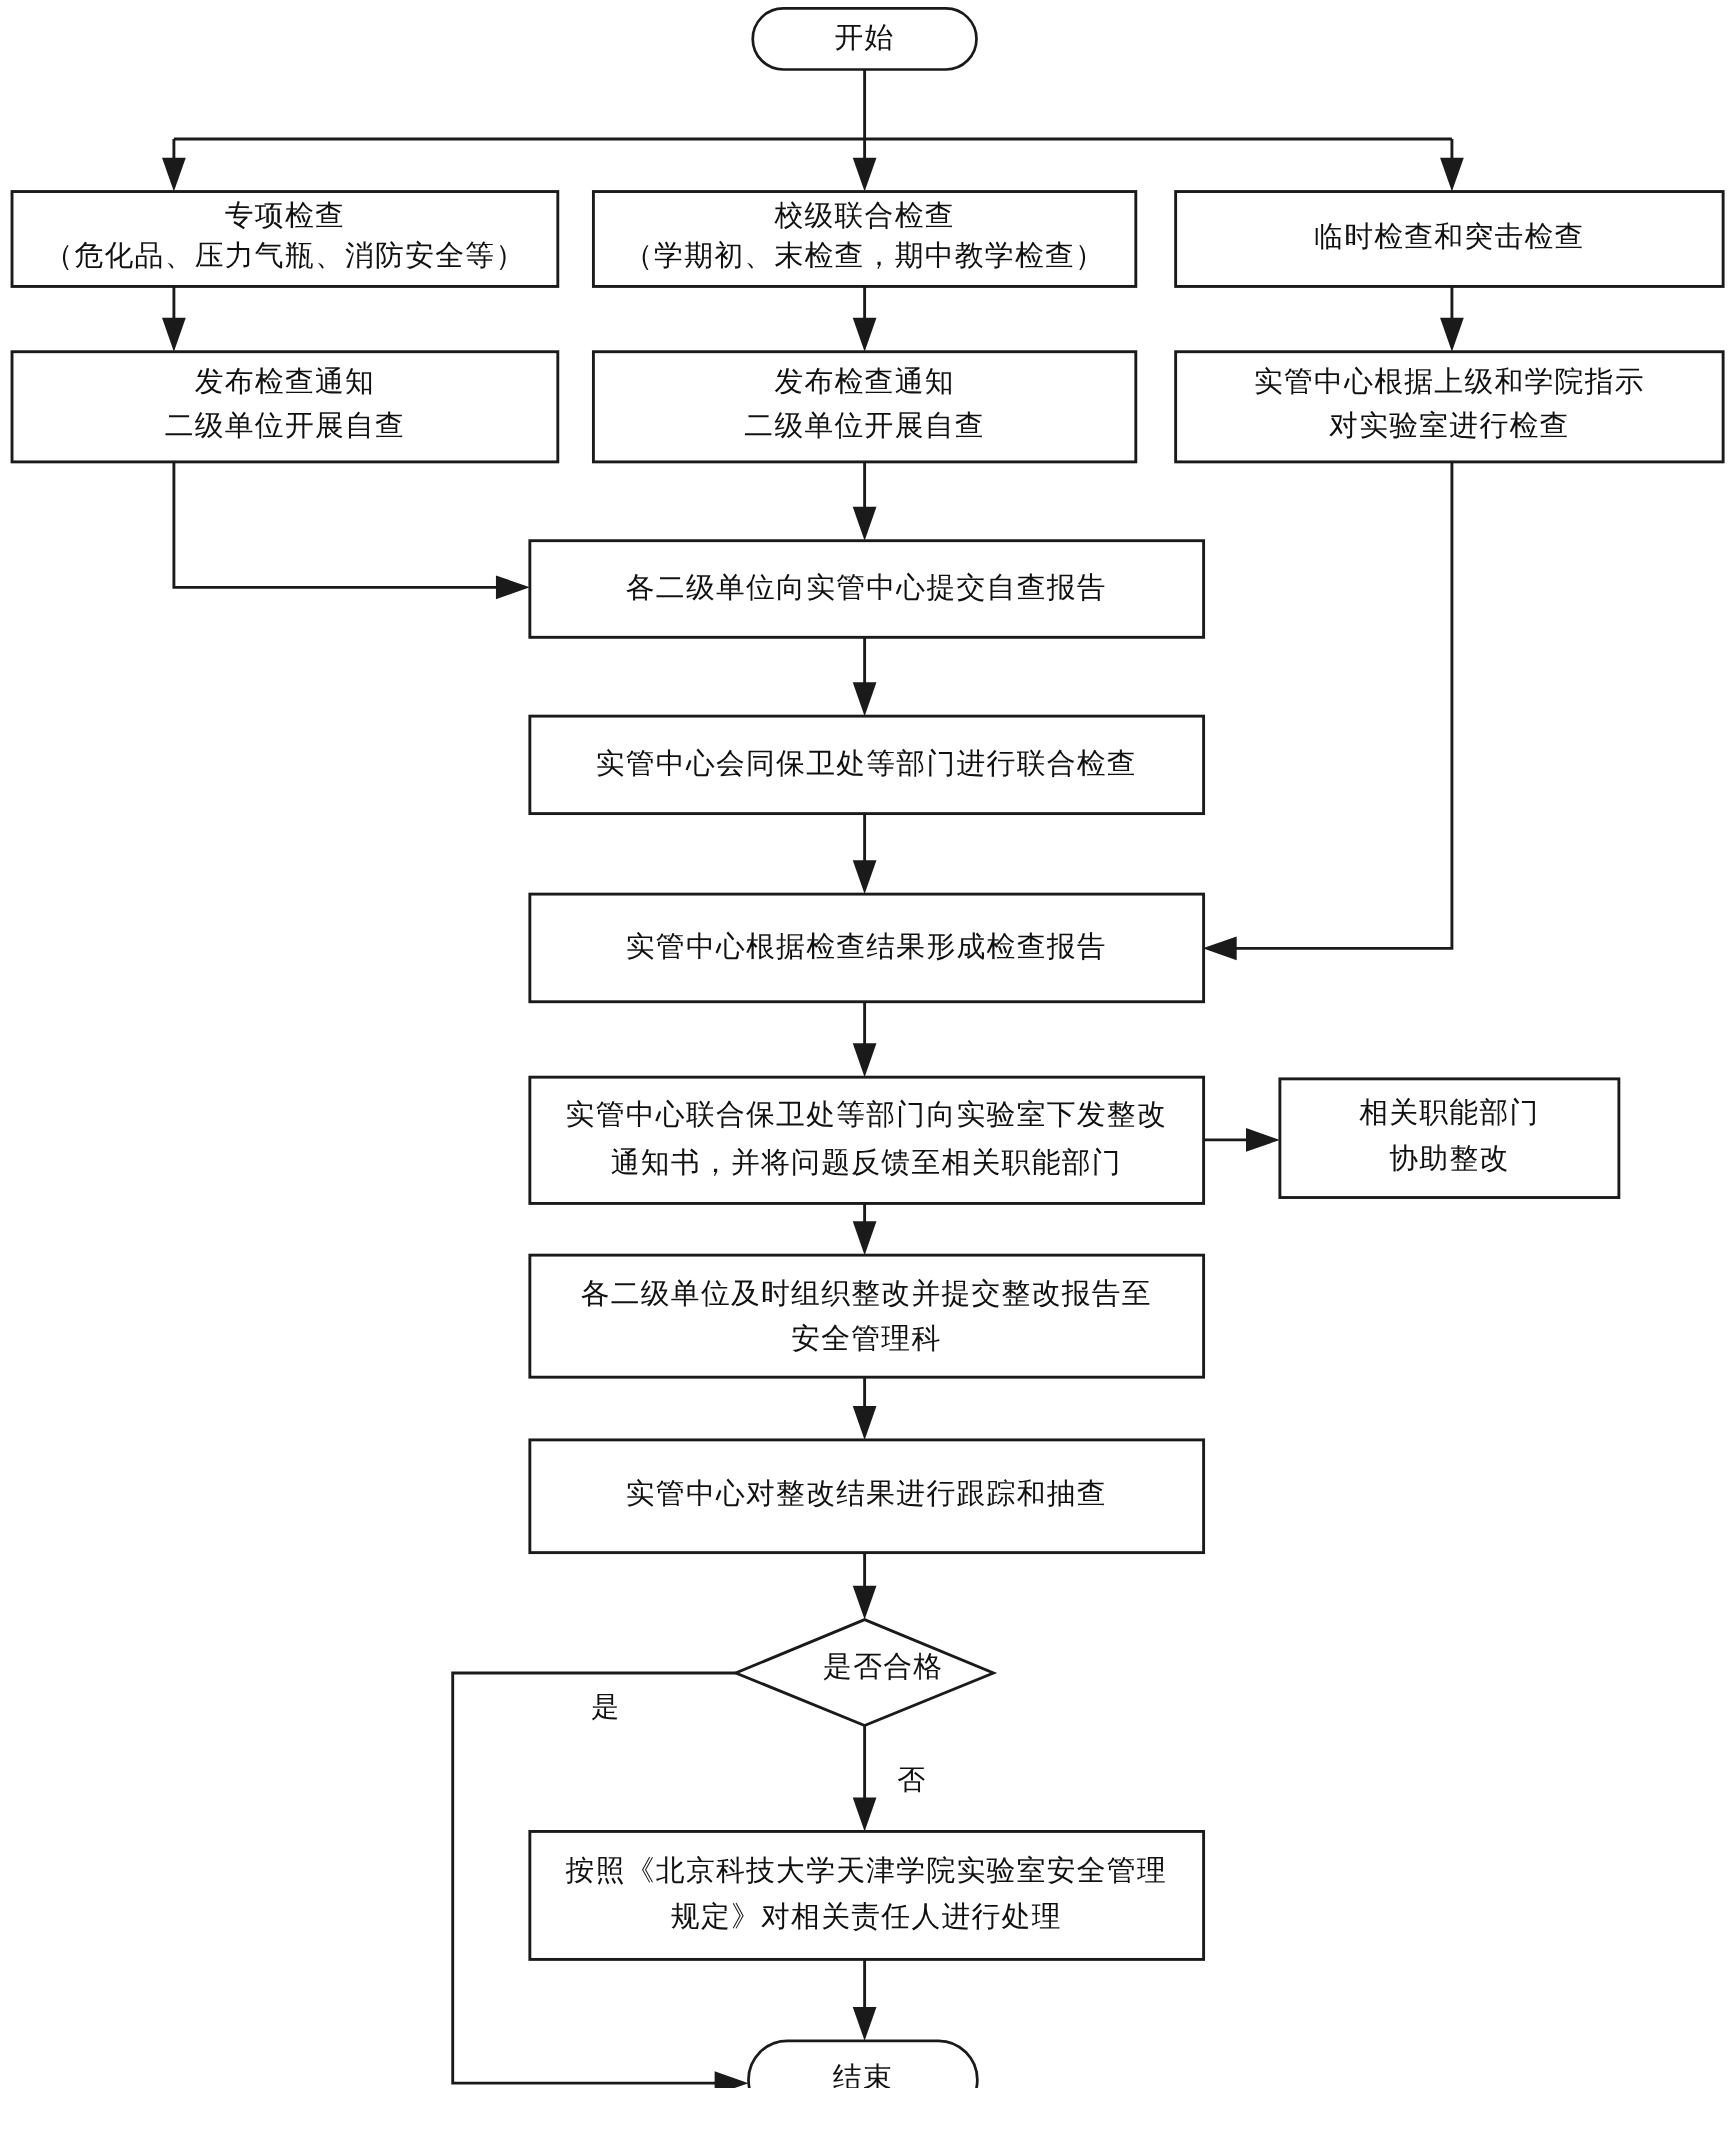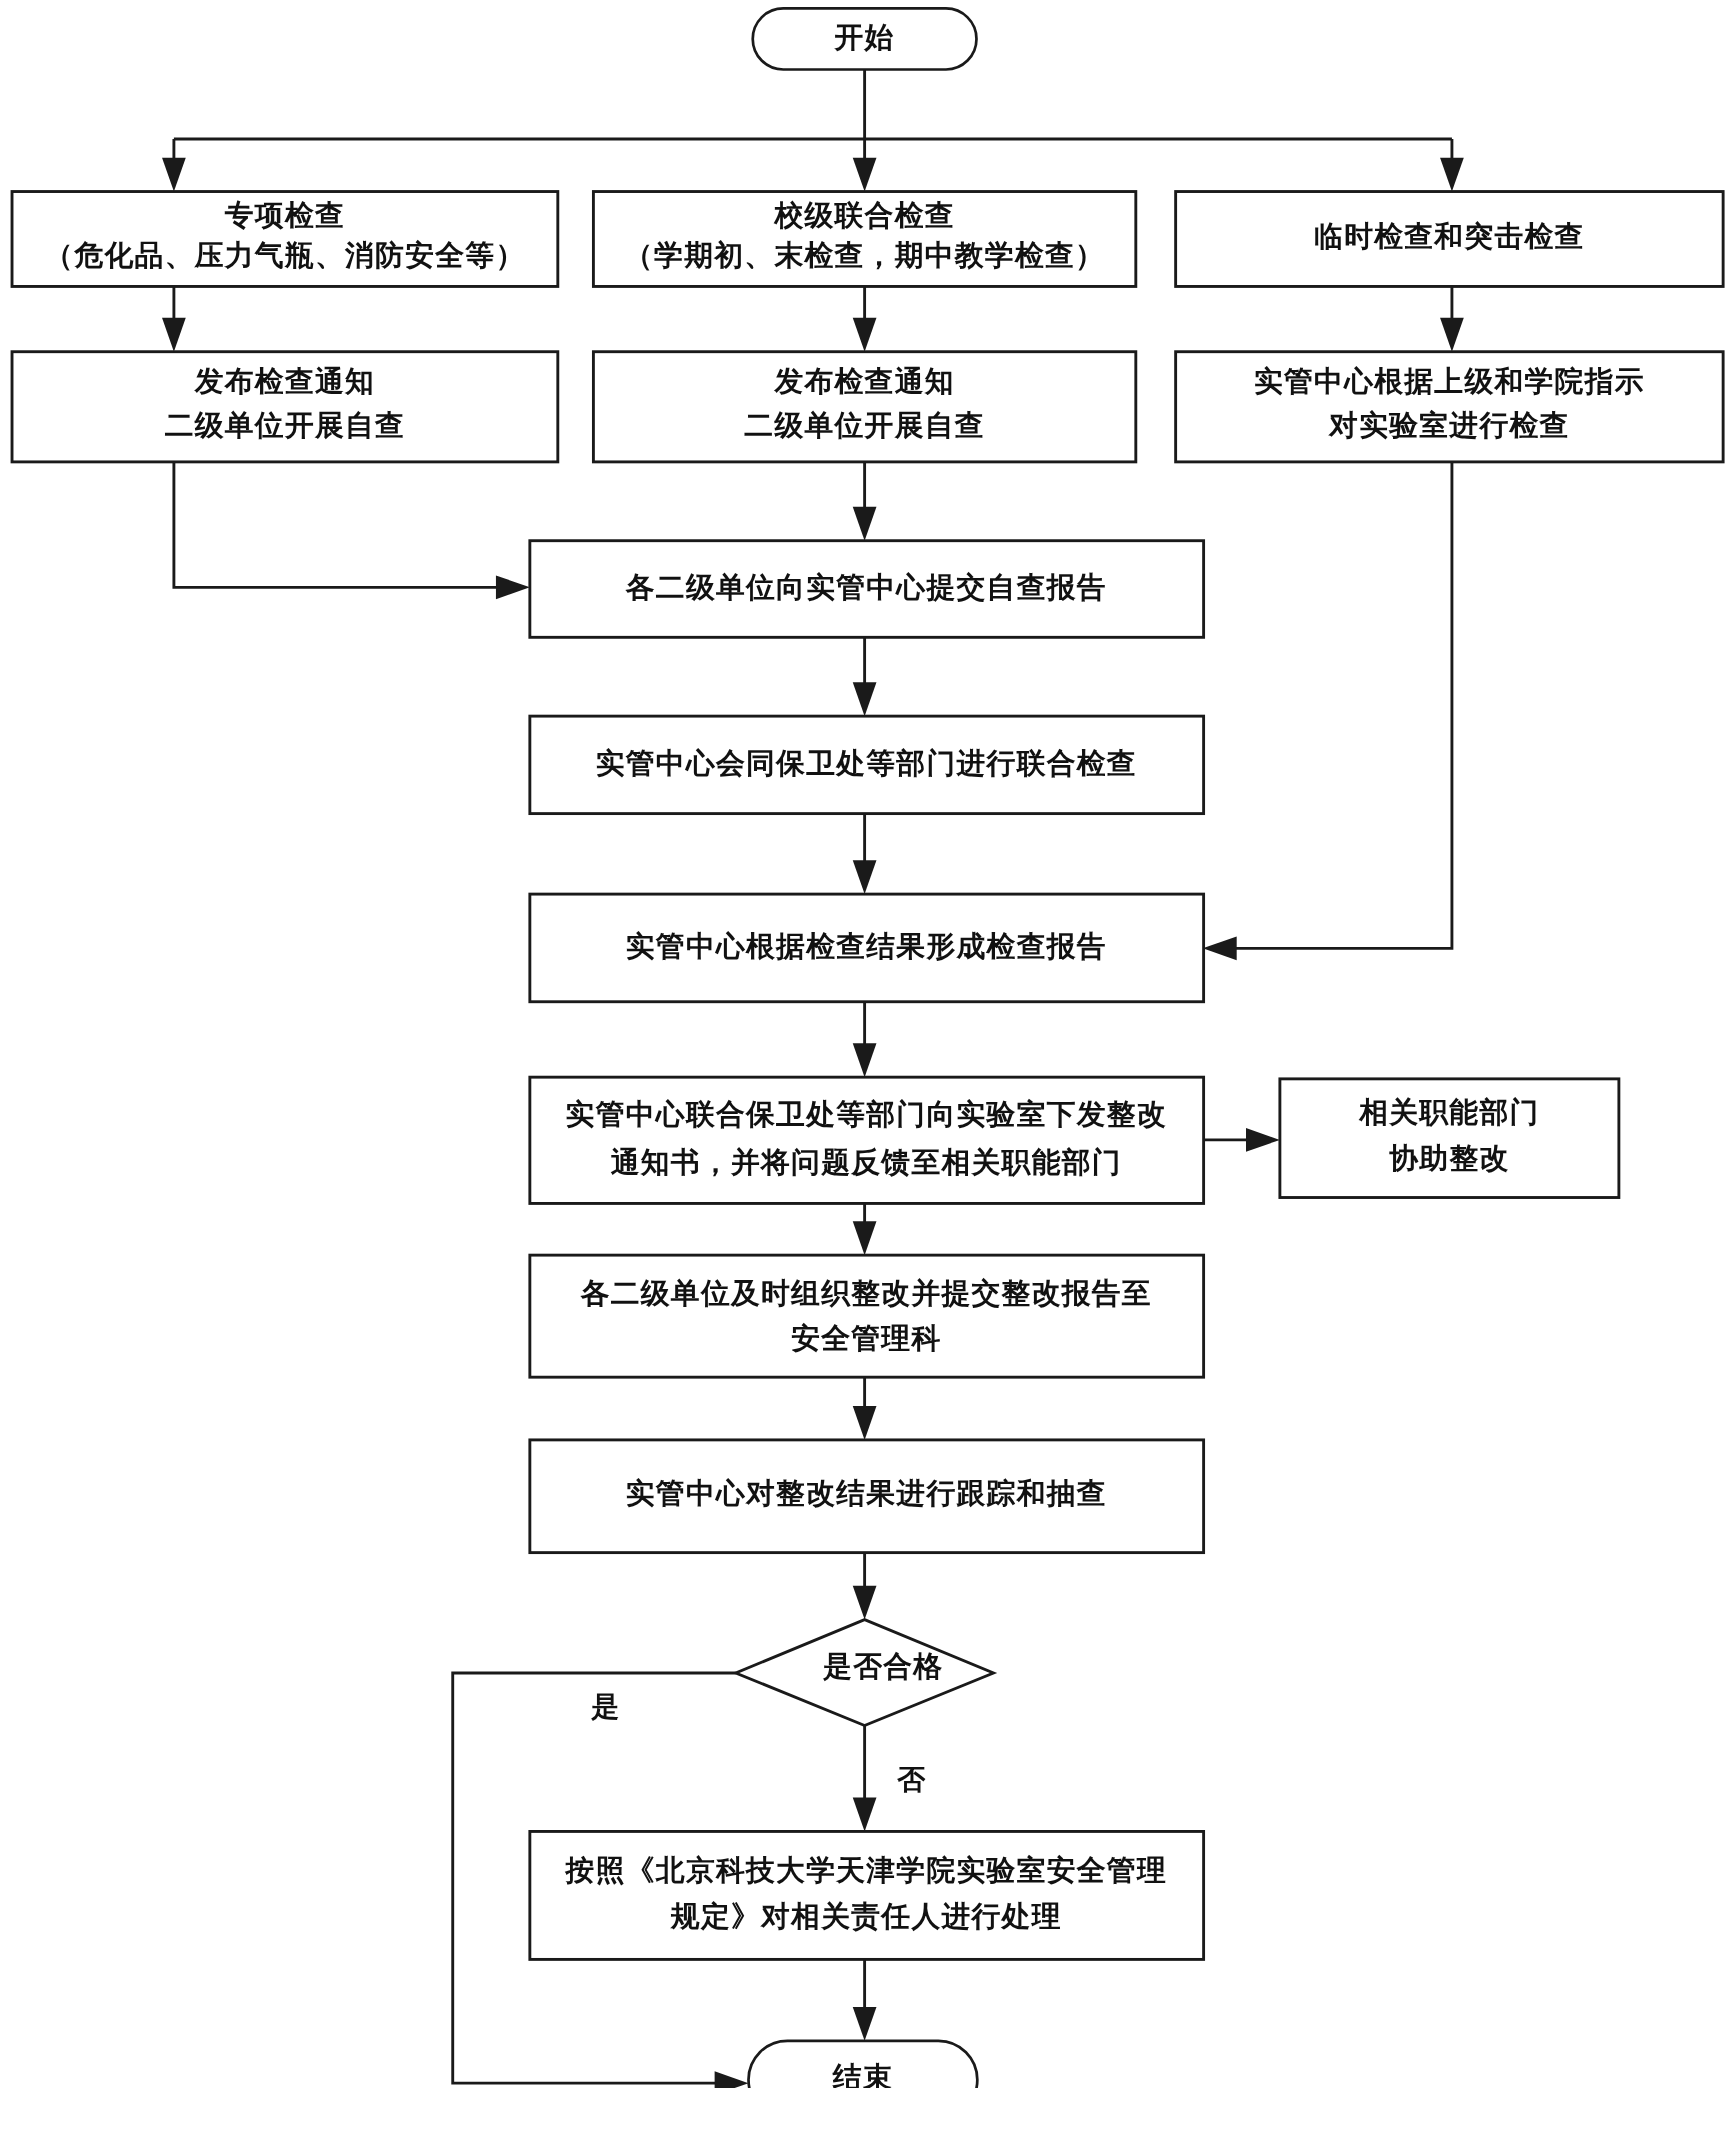"开始" #chart-root { font-weight: bold -> none }
